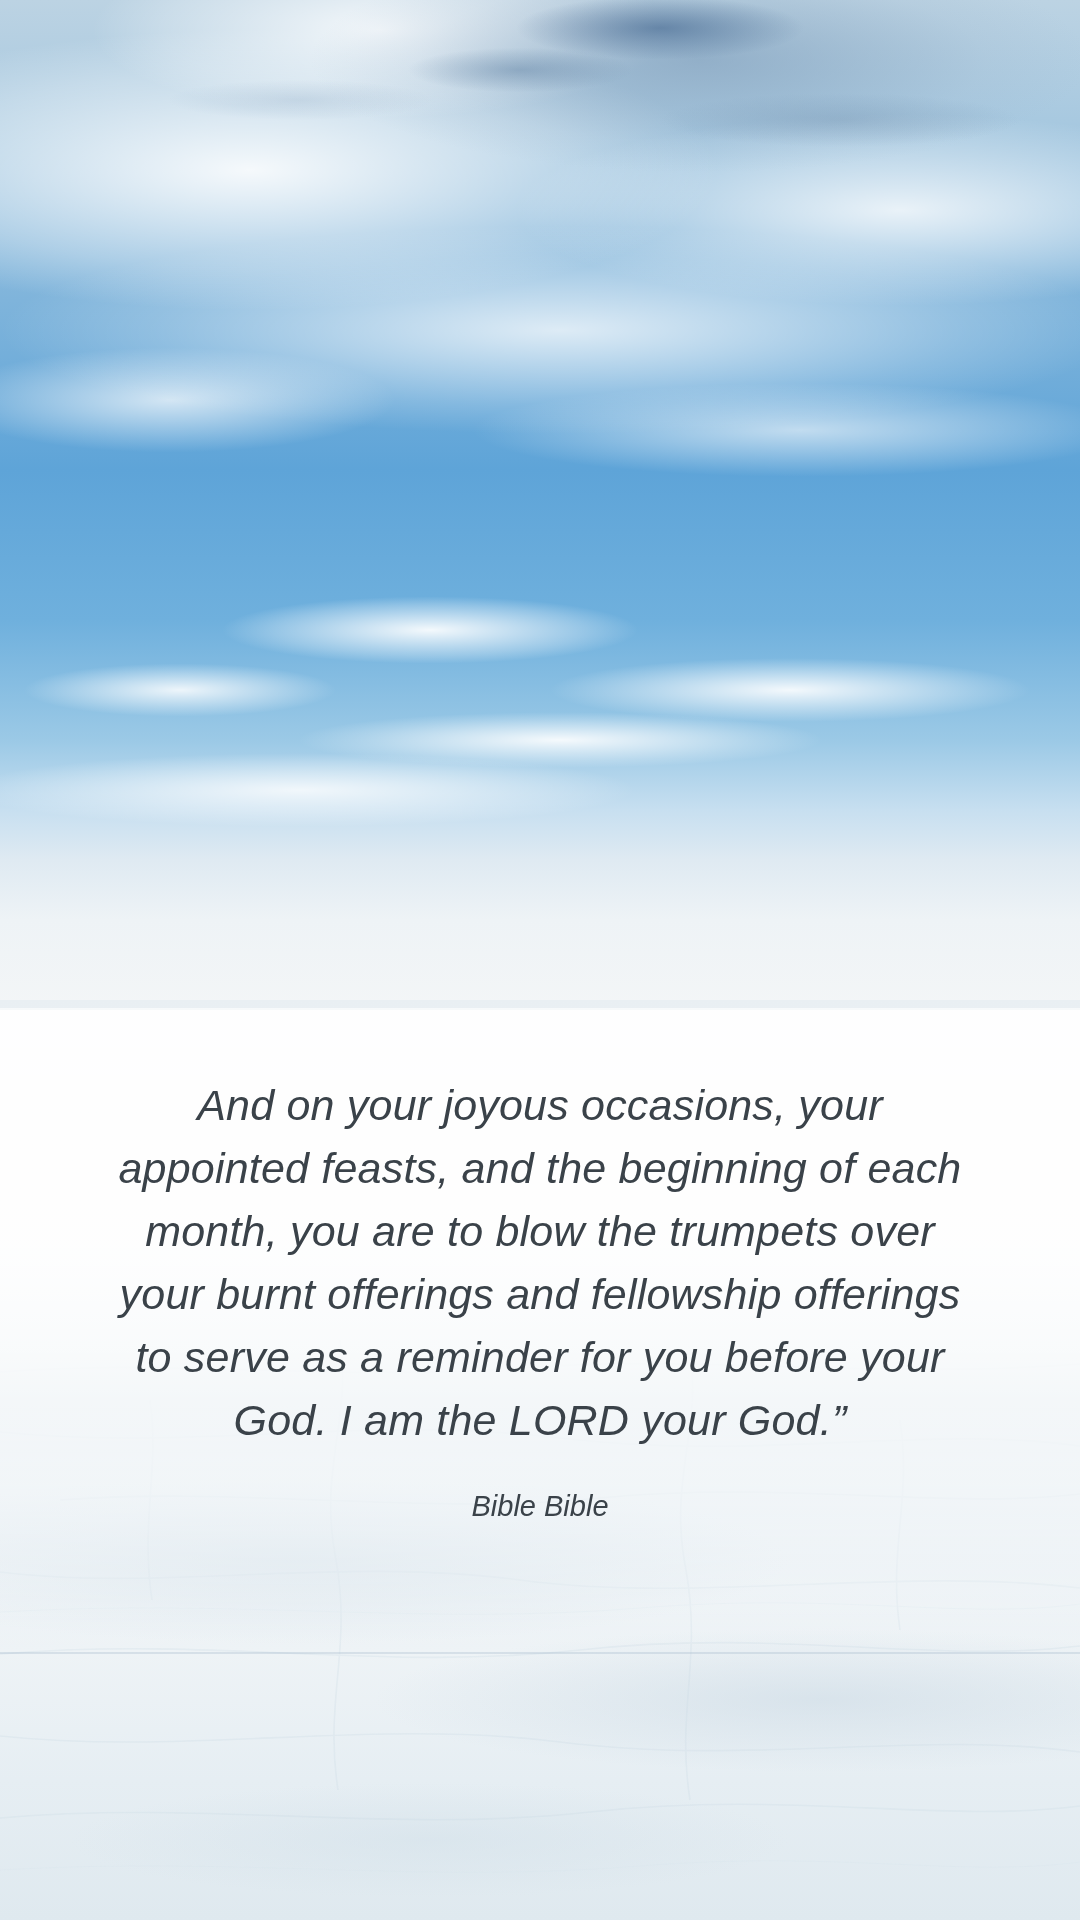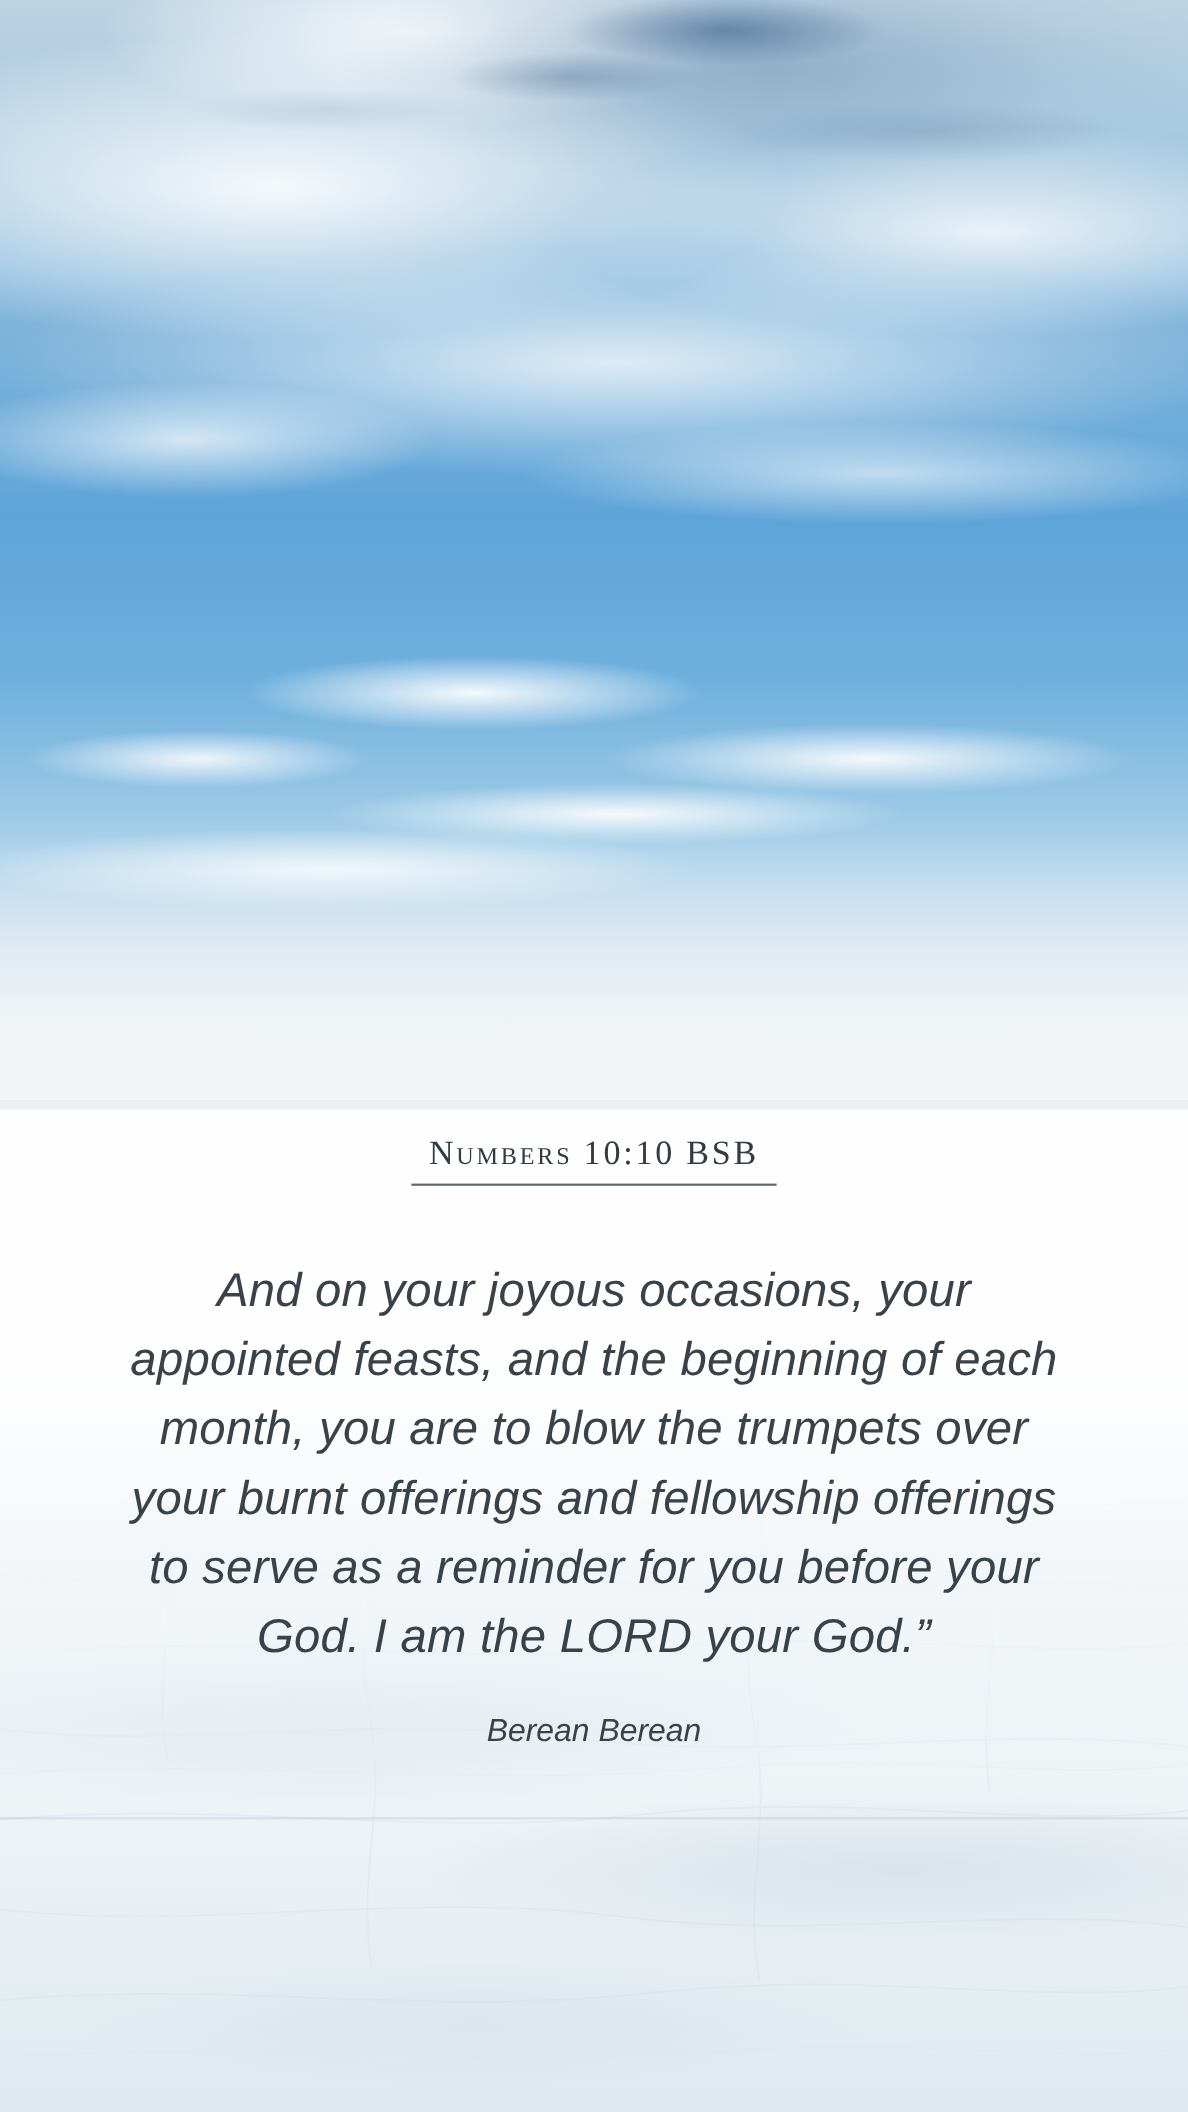"Numbers 10:10 BSB" div.reference-wrap { html: <div> <div>Numbers 10:10 BSB</div> </div> -> none }
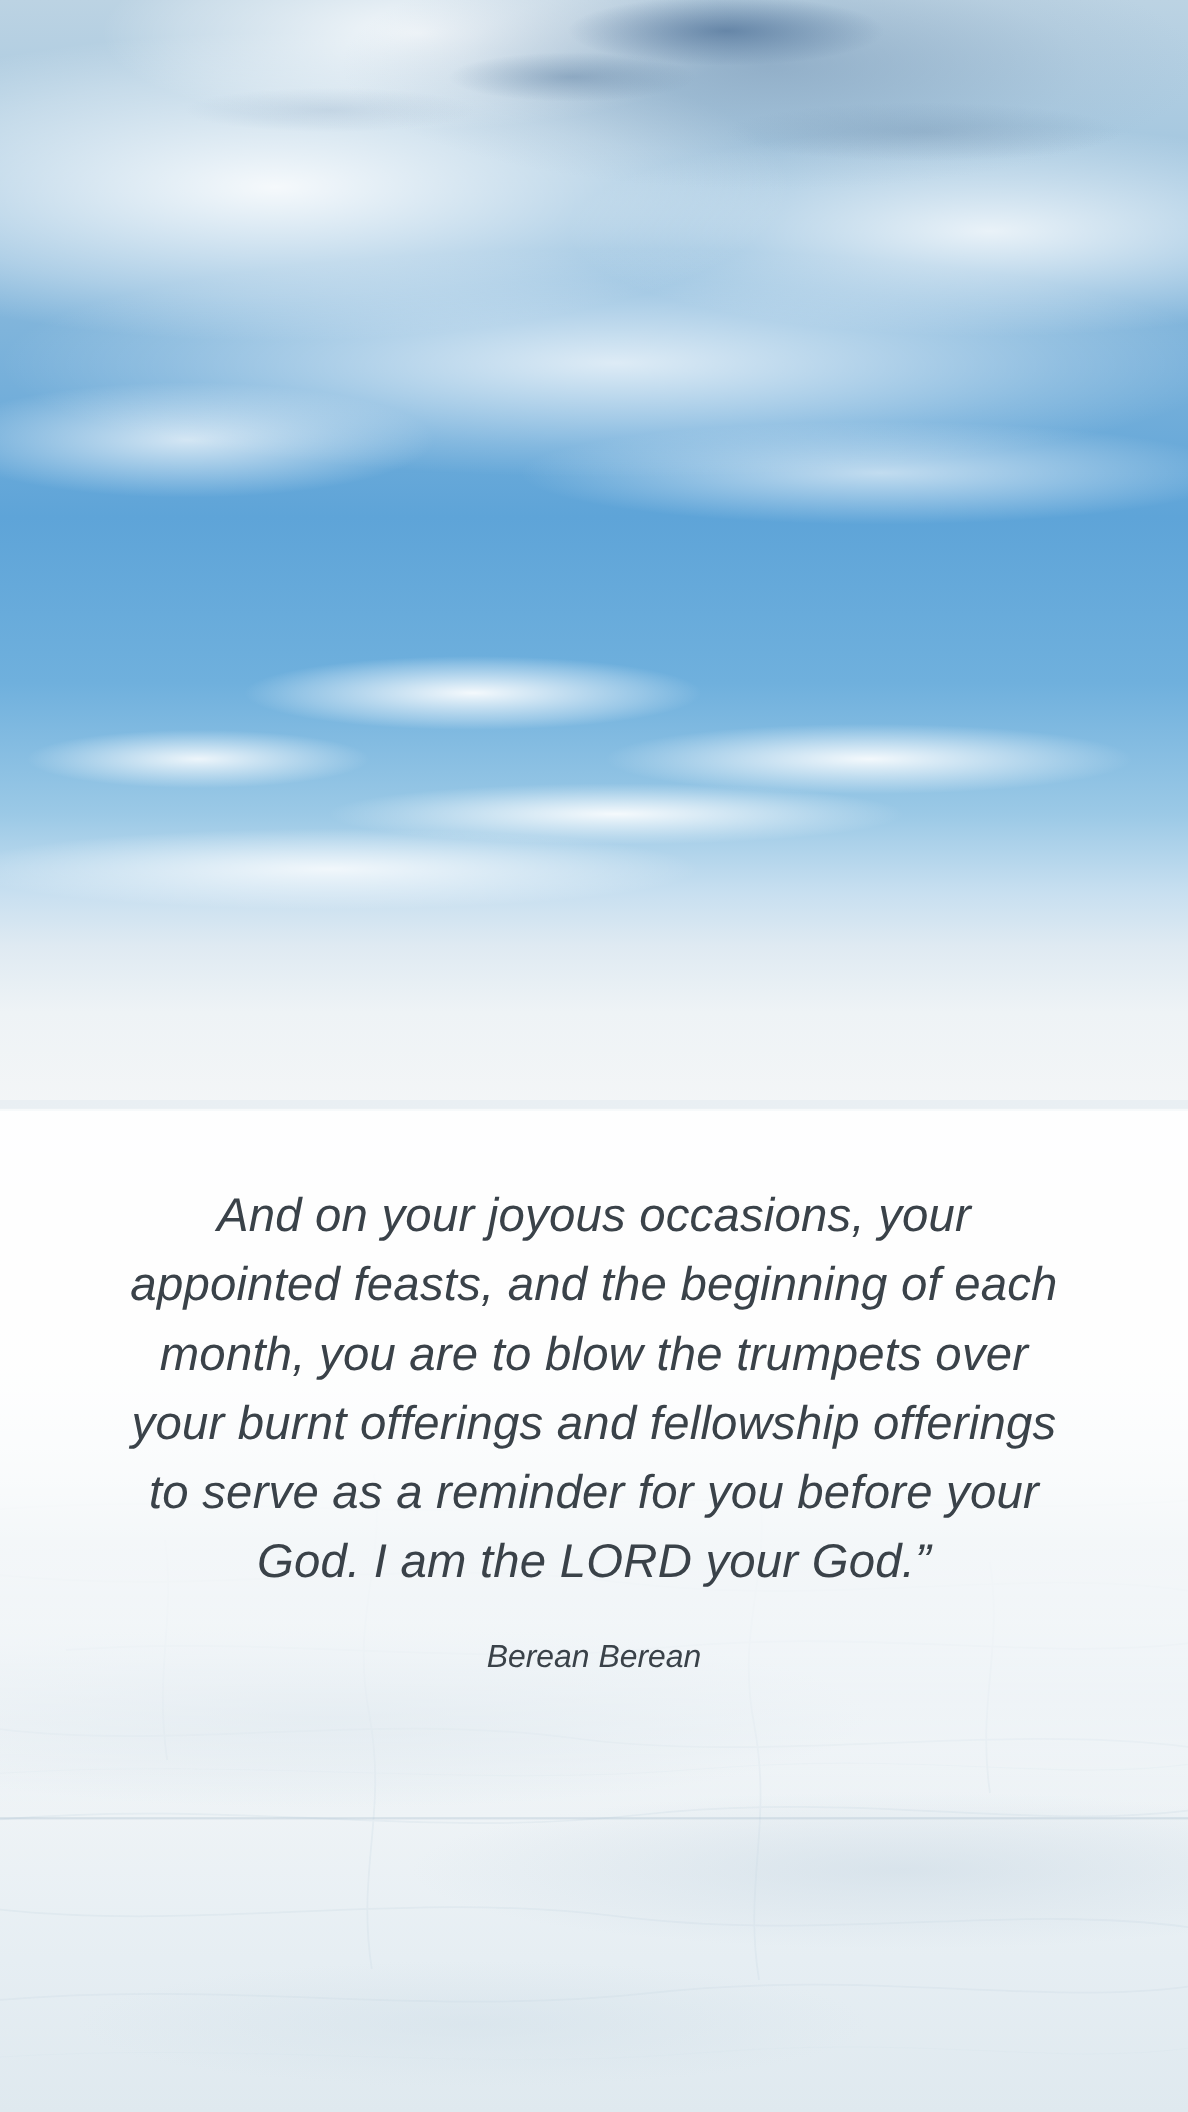"Berean Berean" div.attribution { text: Berean Berean -> Bible Bible }
